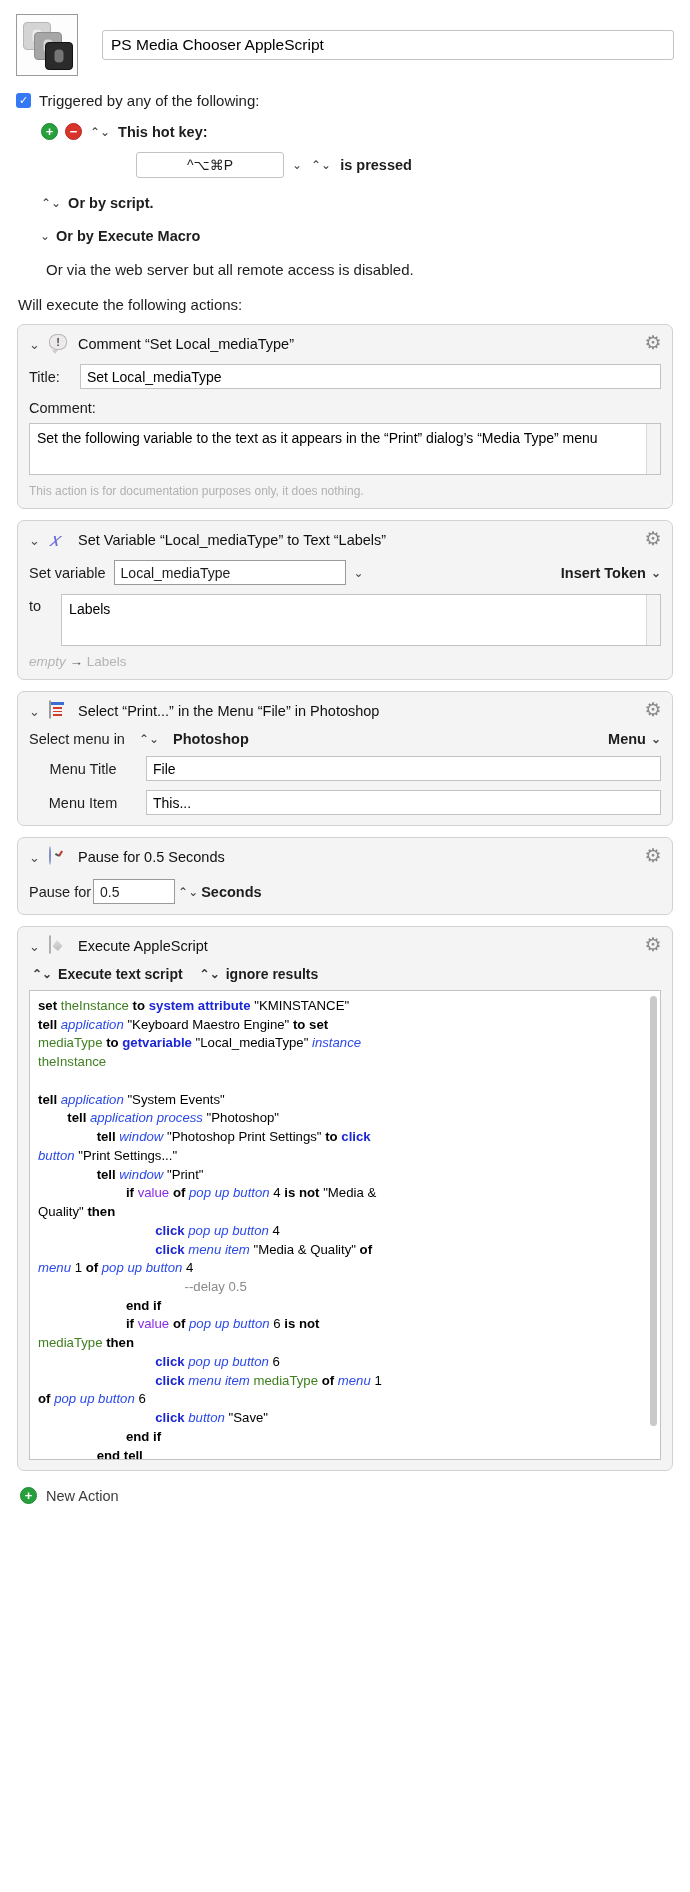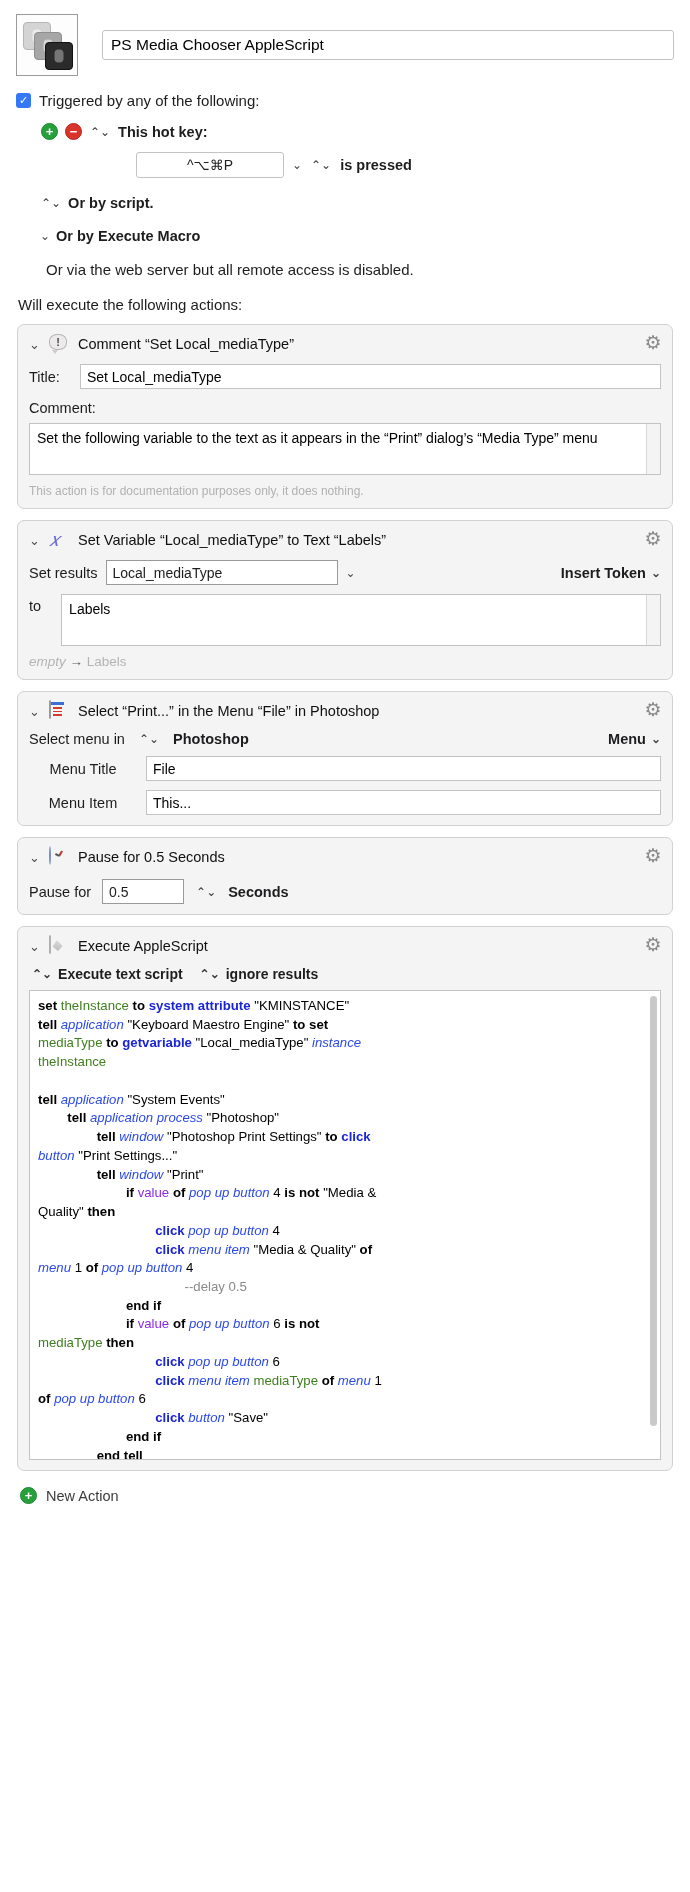"Set results" span.flabel { text: results -> variable }
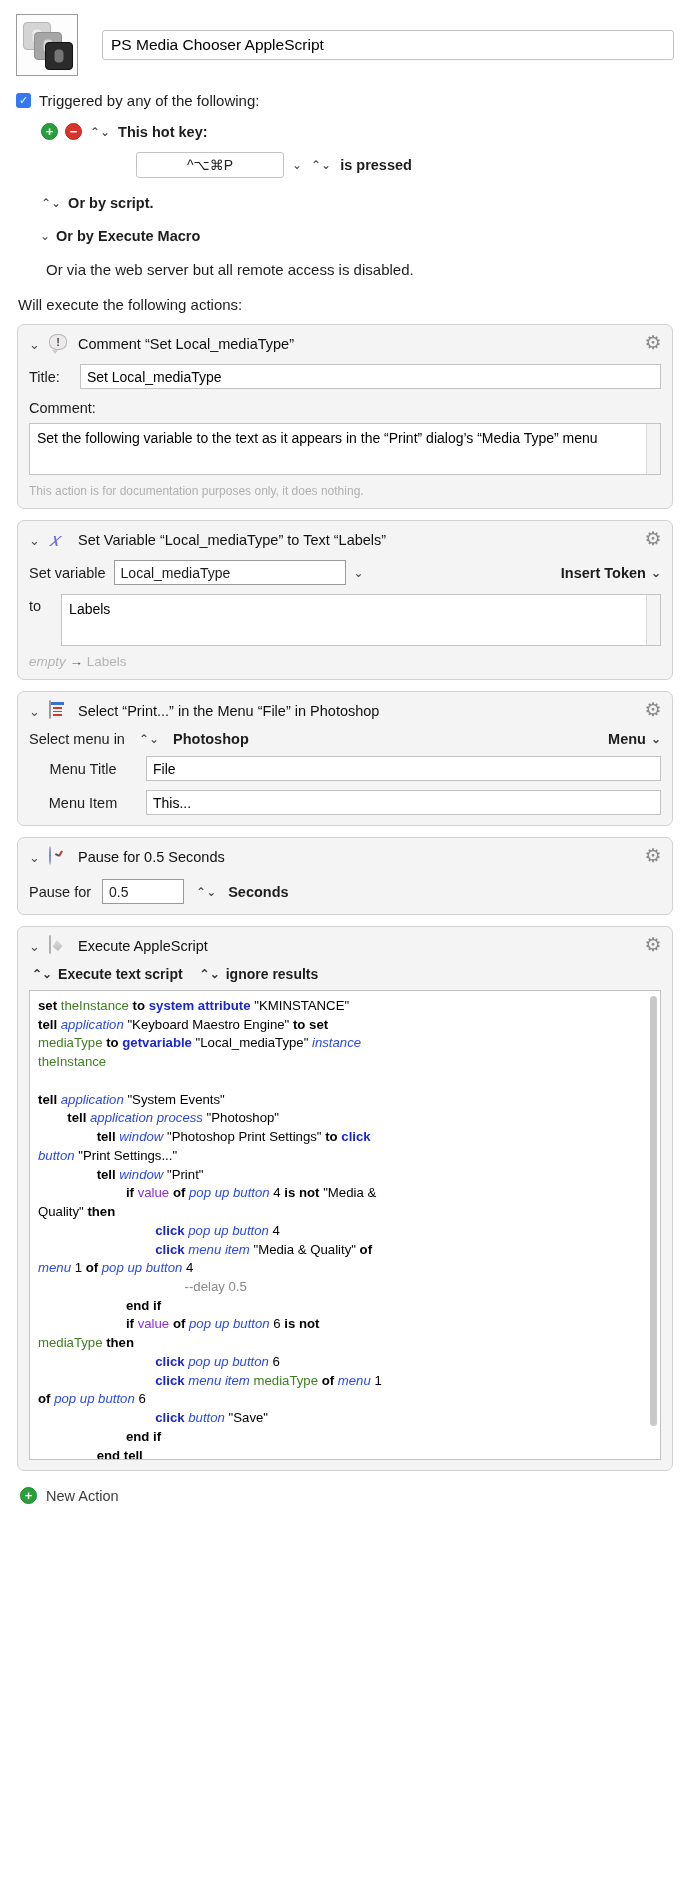"Pause for" div.frow { gap: 11px -> 2px }
